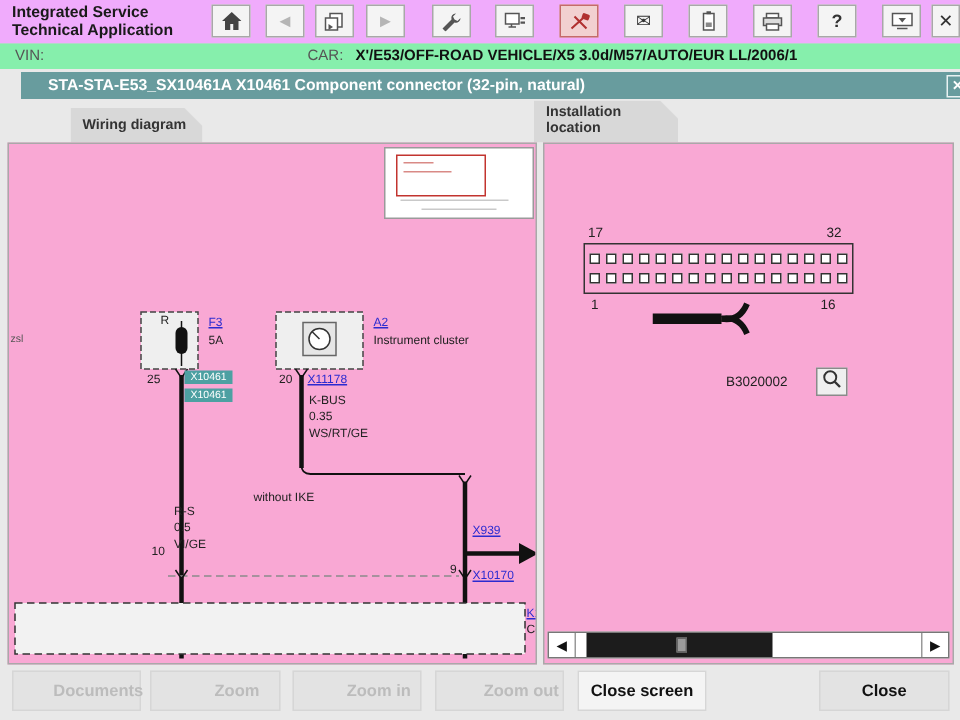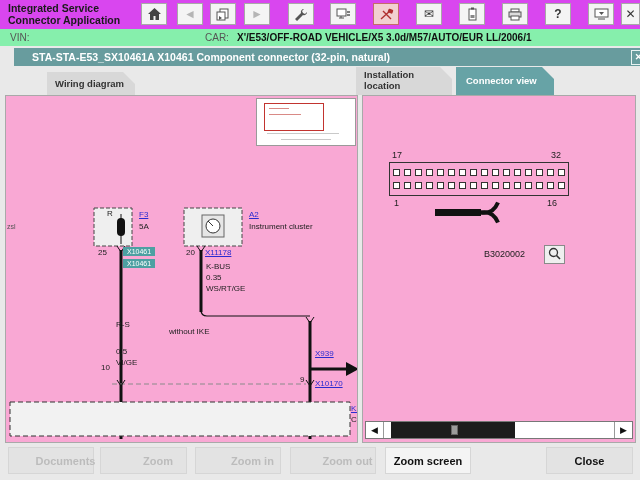"Integrated Service" .toolbar { background: #d946ef -> #f0abfc }
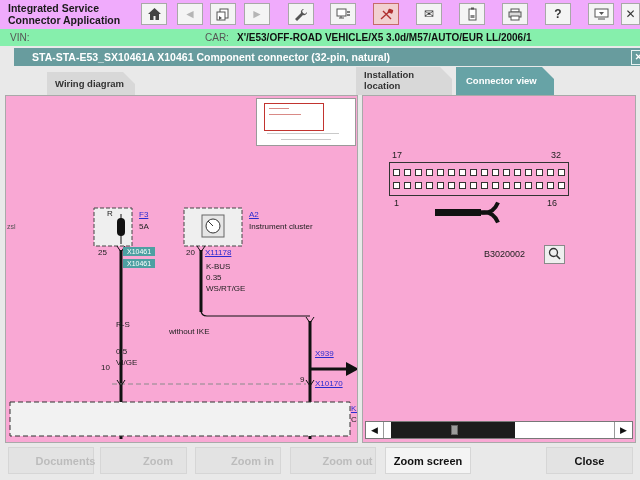"Connector Application" div { text: Connector -> Technical }
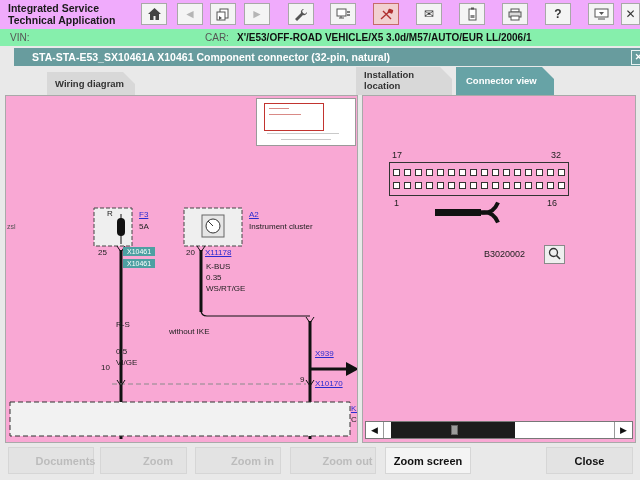"Connector view" div.tab { html: <div> <span>Connector view</span> </div> -> none }
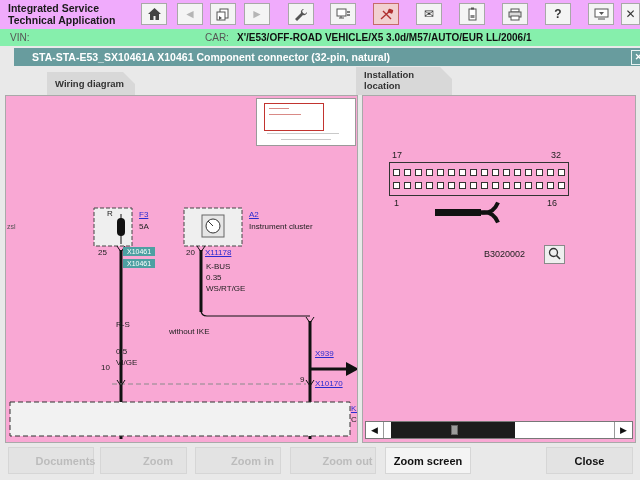"R-S" span.abs { top: 224px -> 240px }
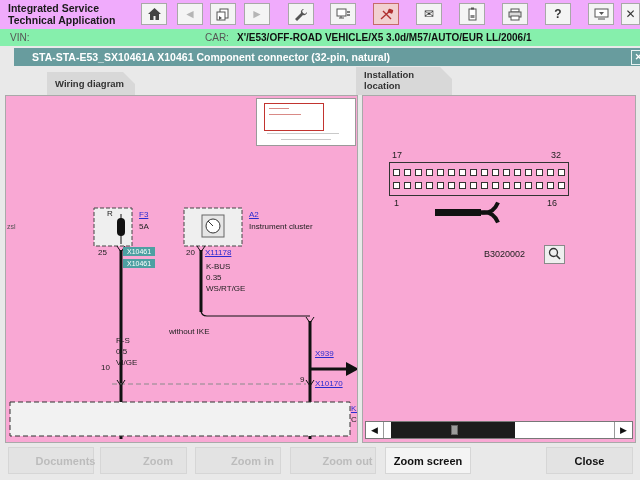"Zoom screen" span { text: Zoom -> Close }
